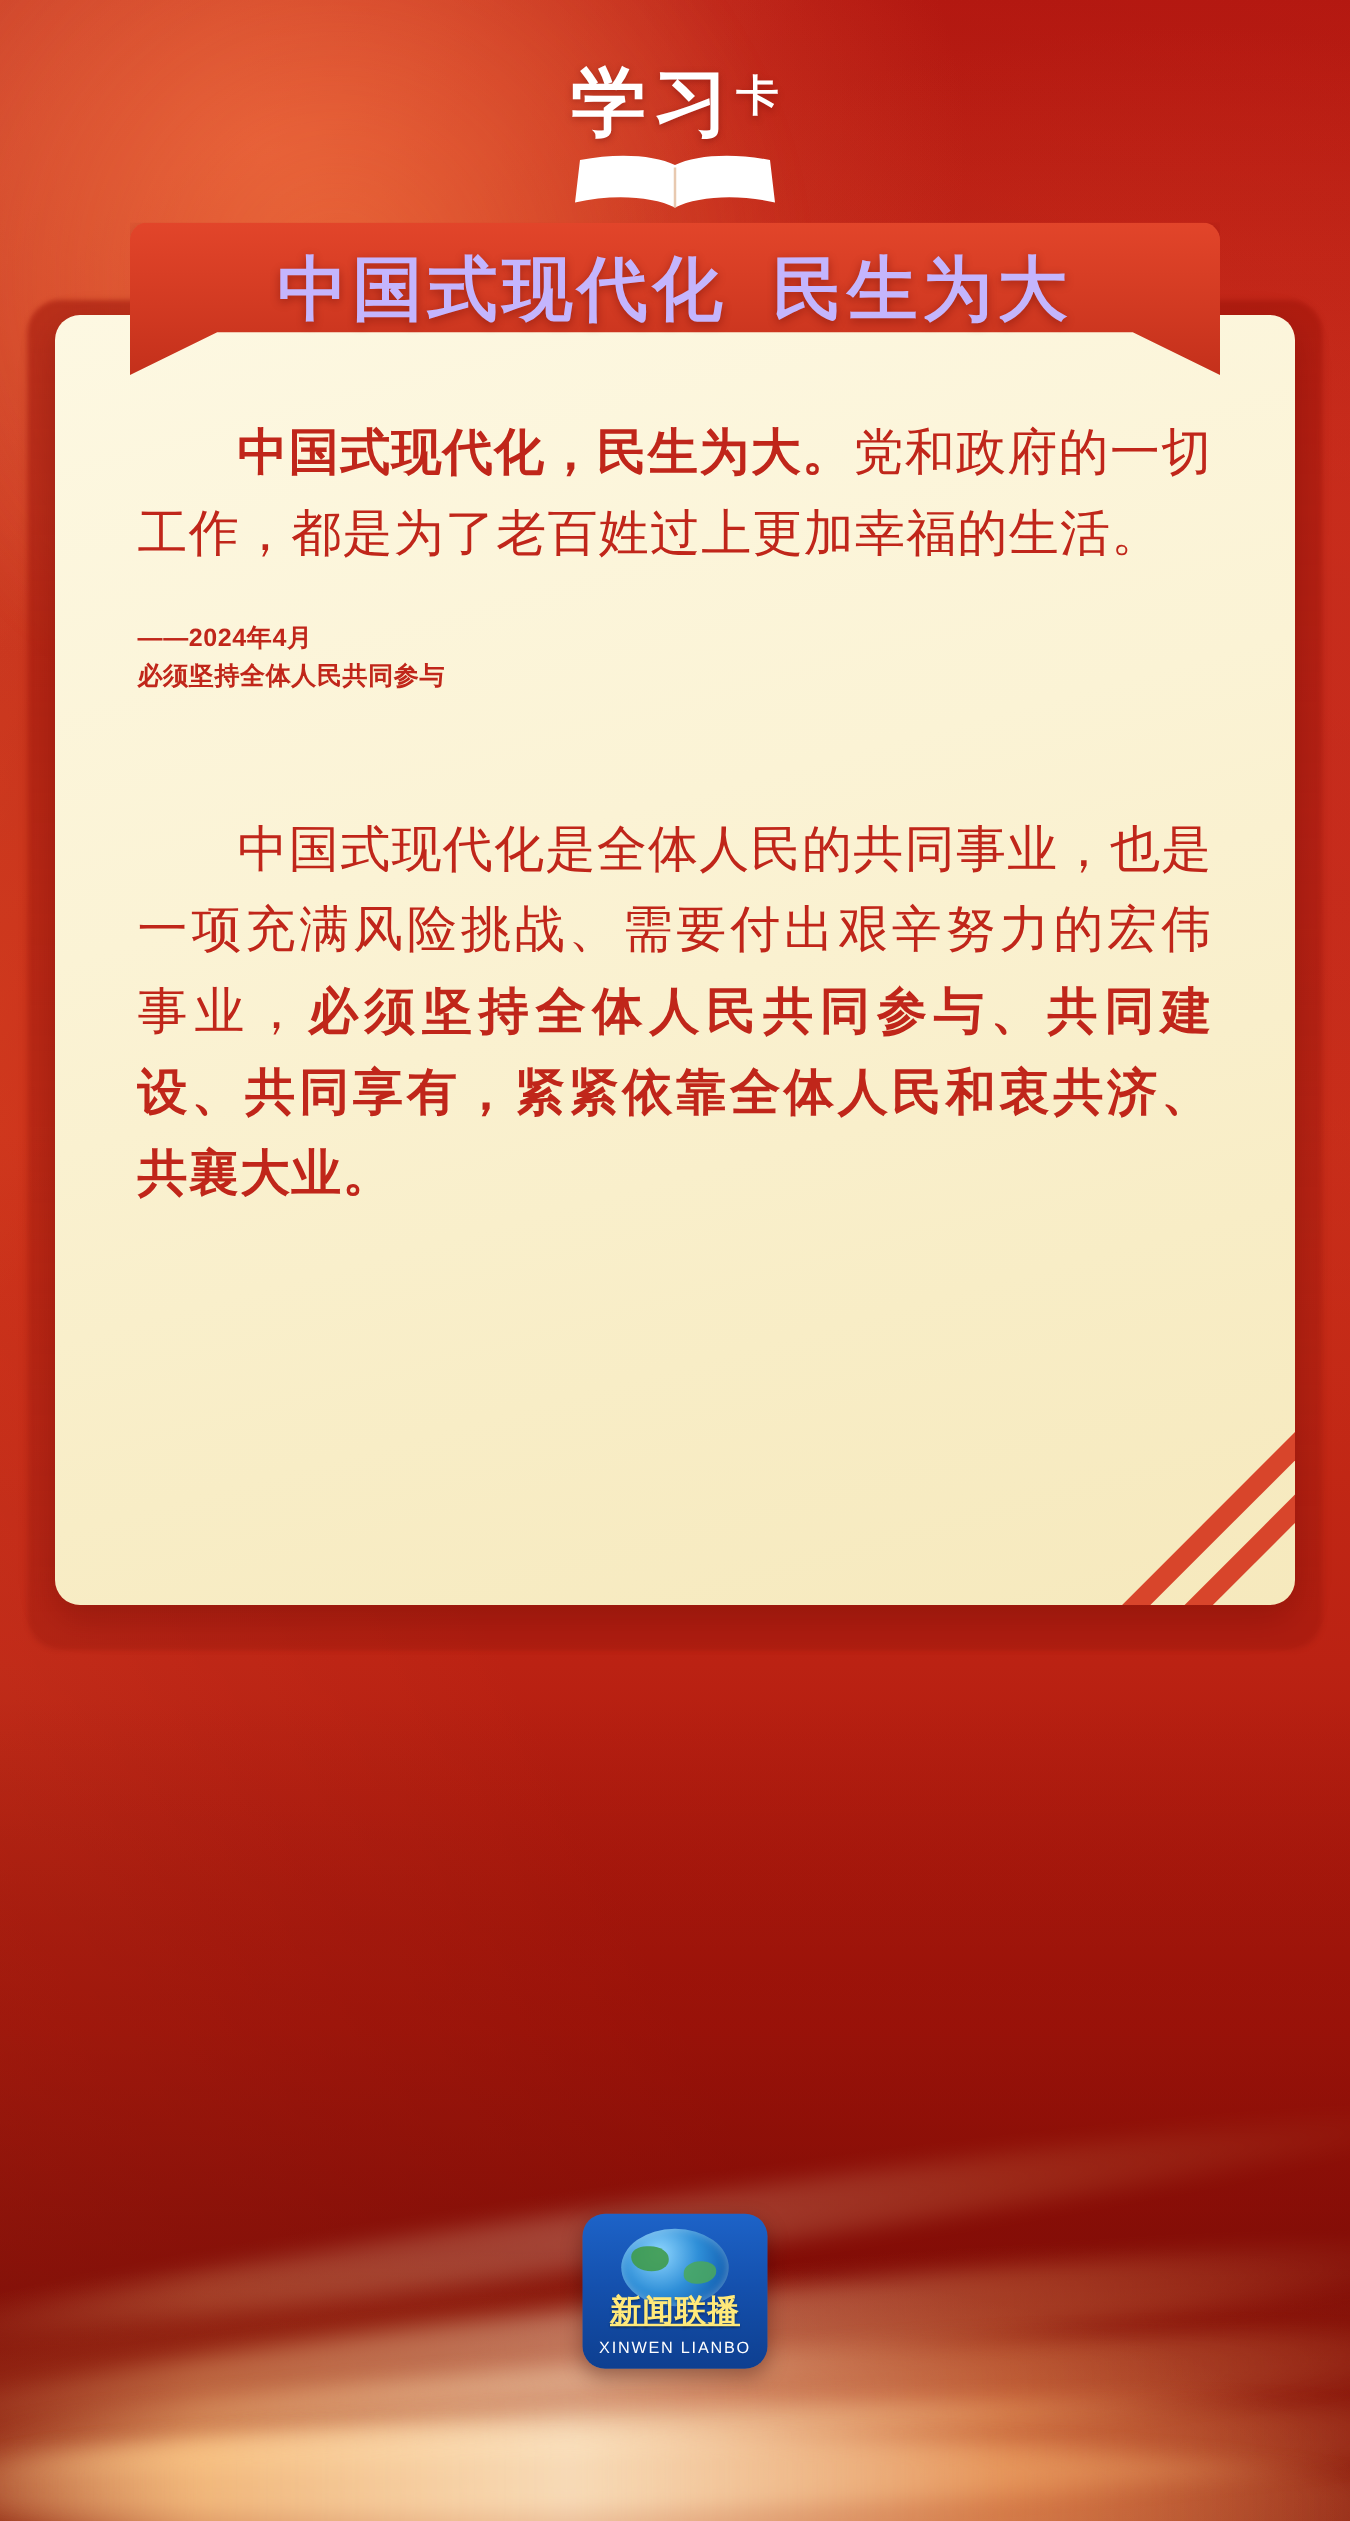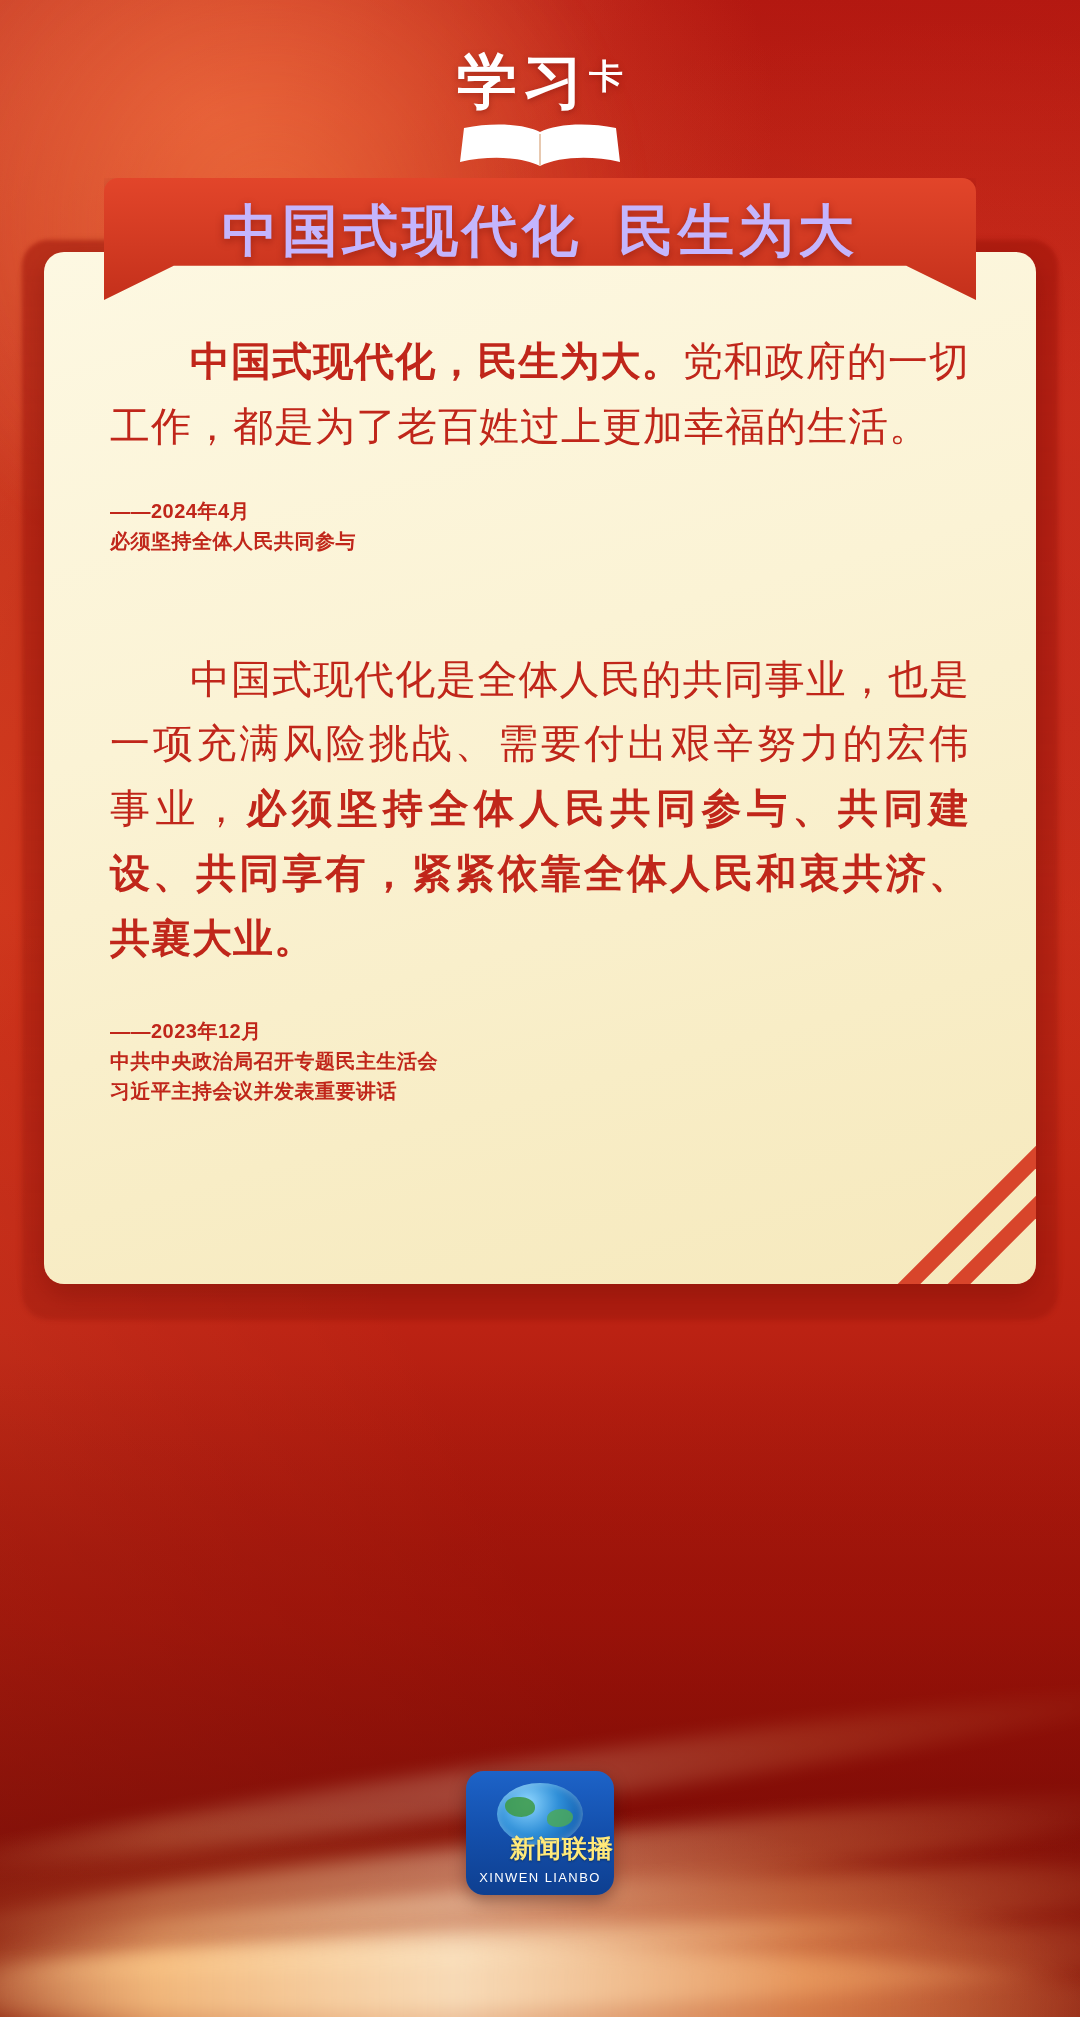"——2023年12月" div.attrib { html: <div> <div>——2023年12月</div> <div>中共中央政治局召开专题民主生活会</div> <div>习近平主持会议并发表重要讲话</div> </div> -> none }
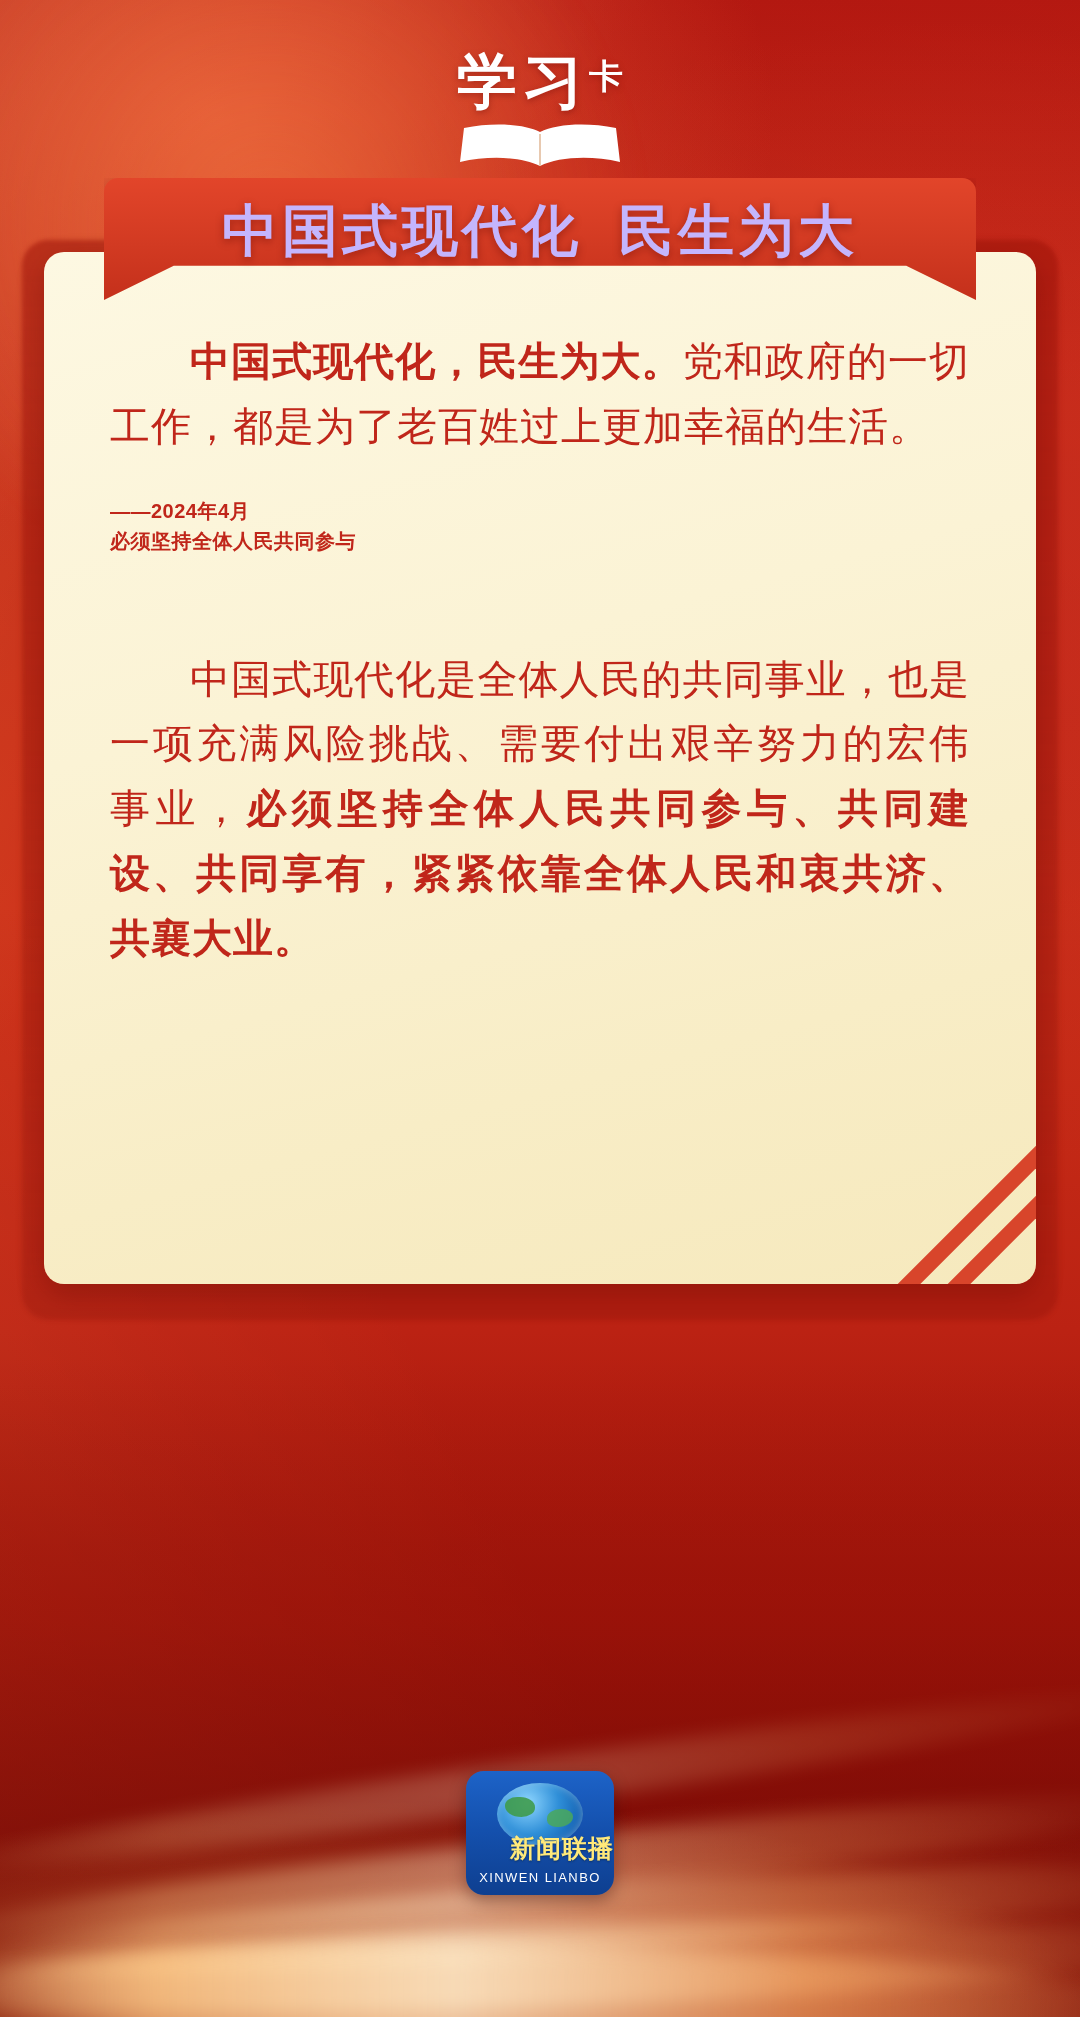"新闻联播" .cctv-cn { text-align: right -> center; text-decoration: none -> underline }
